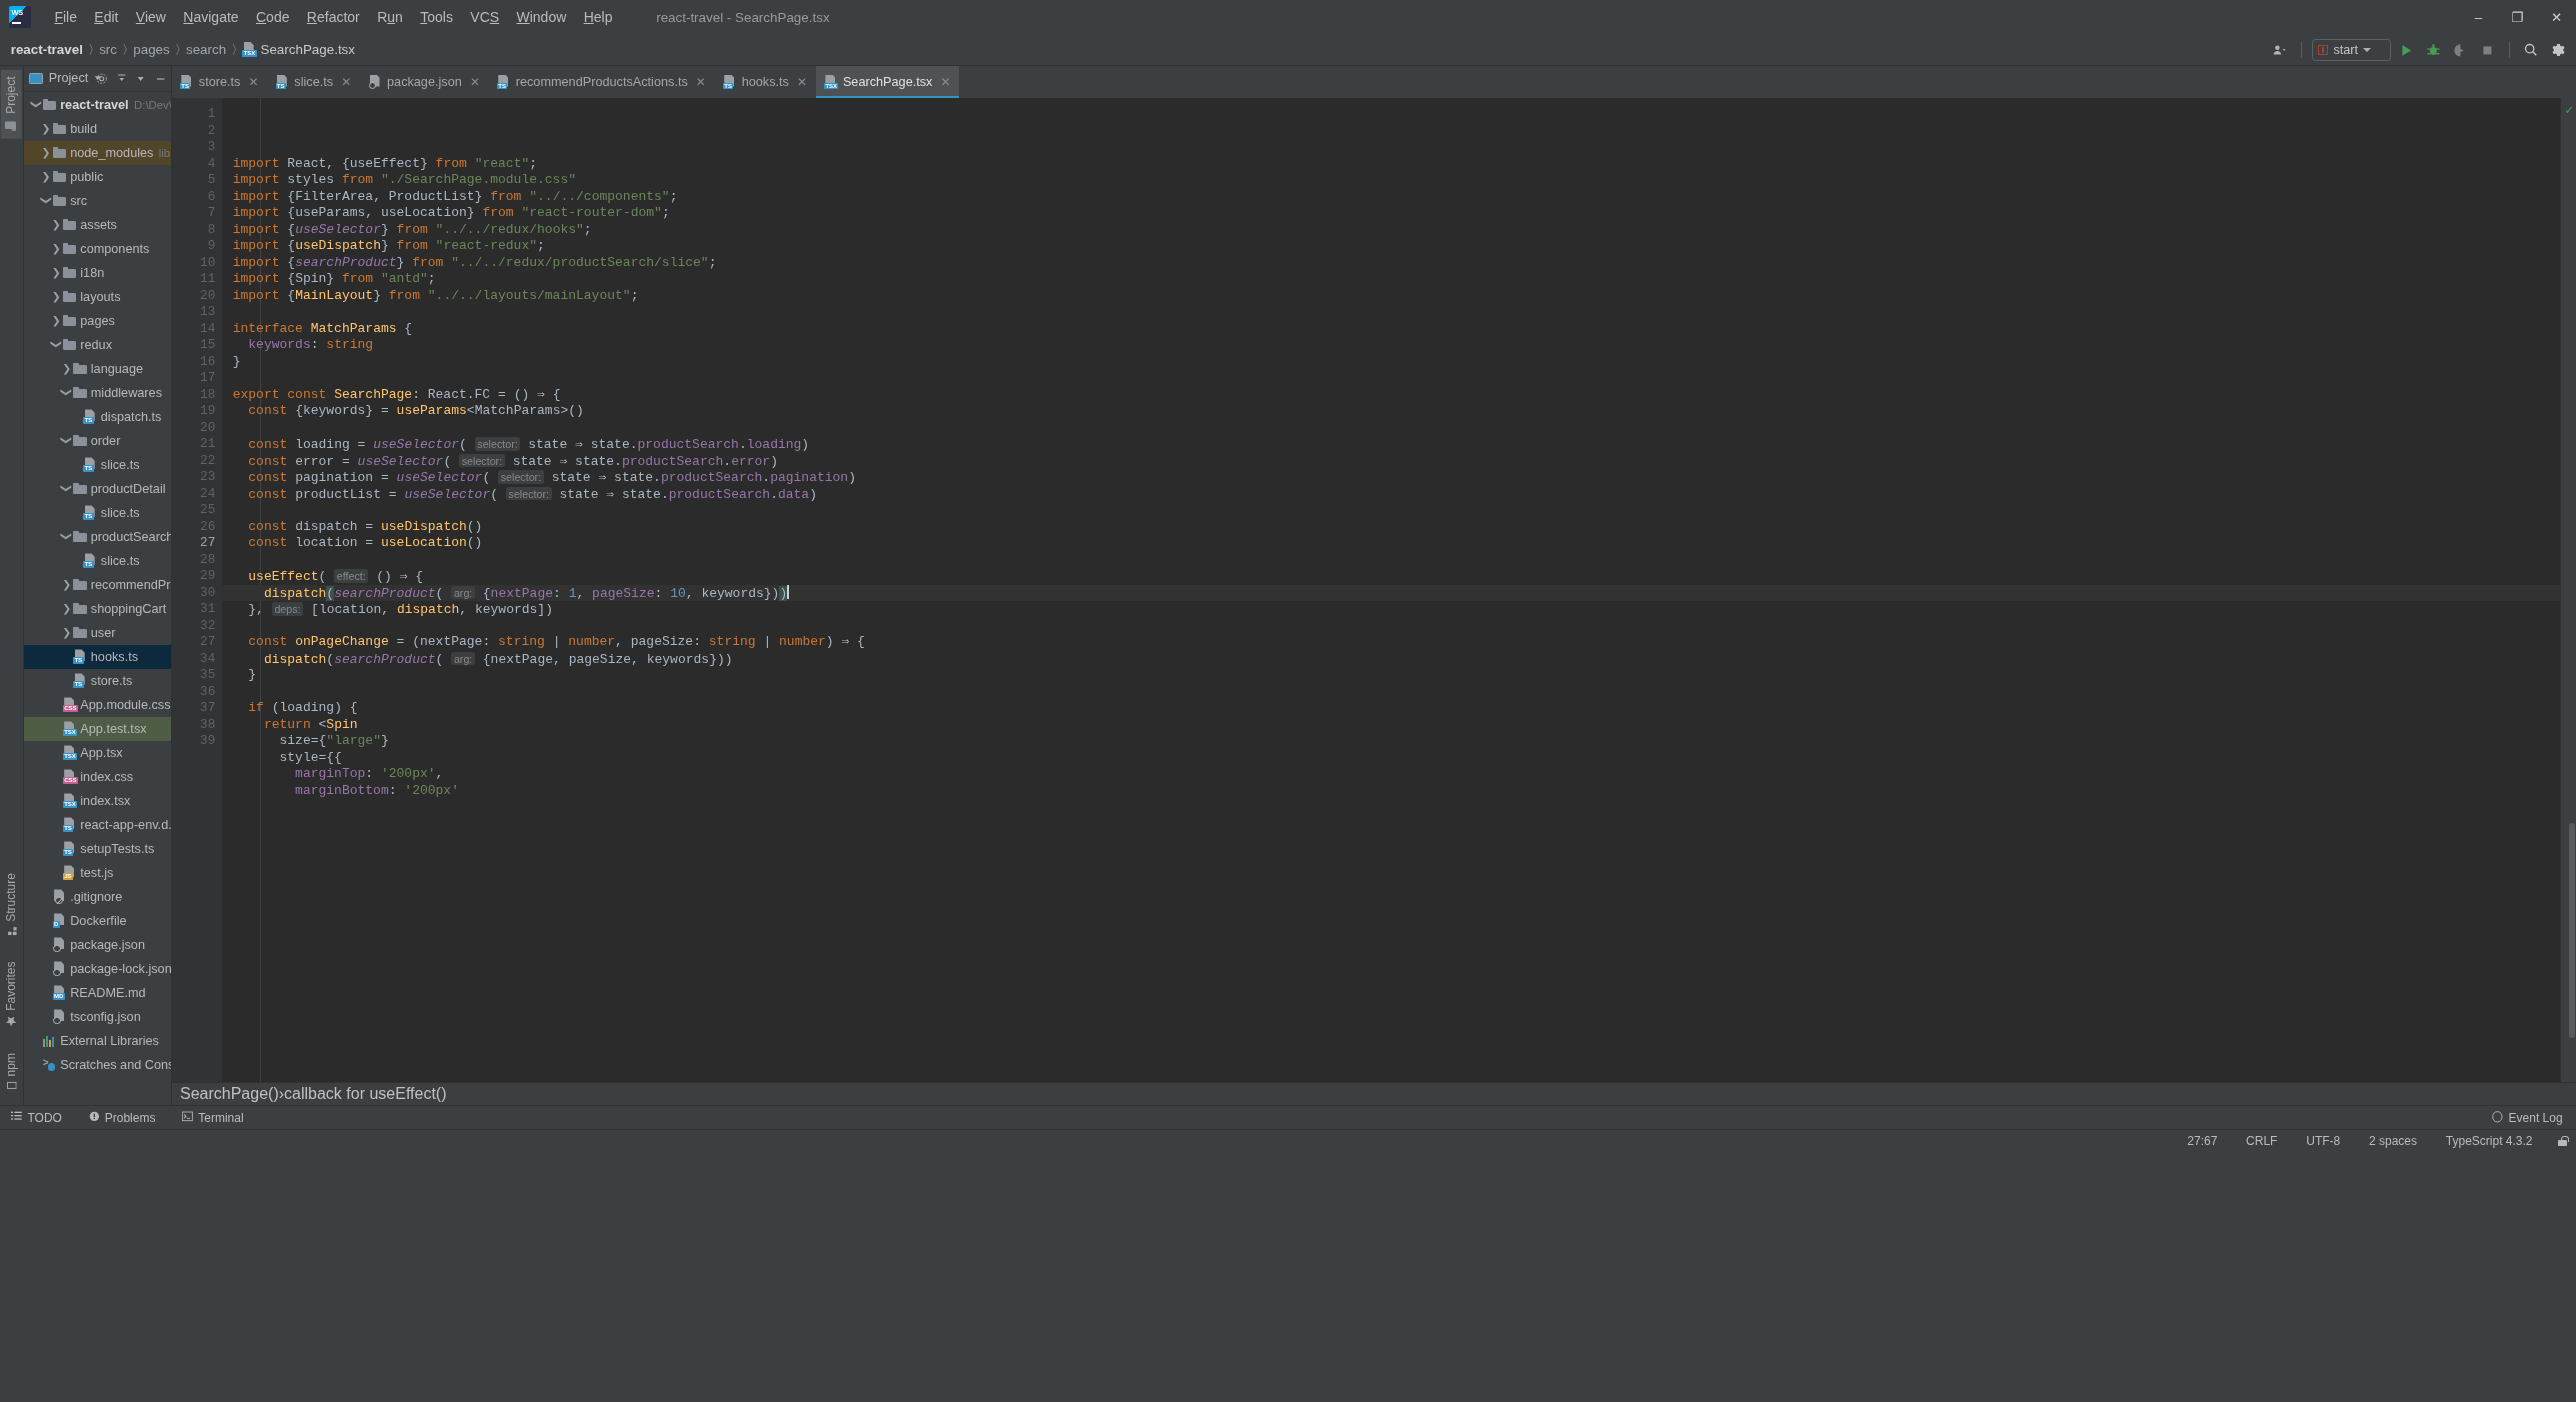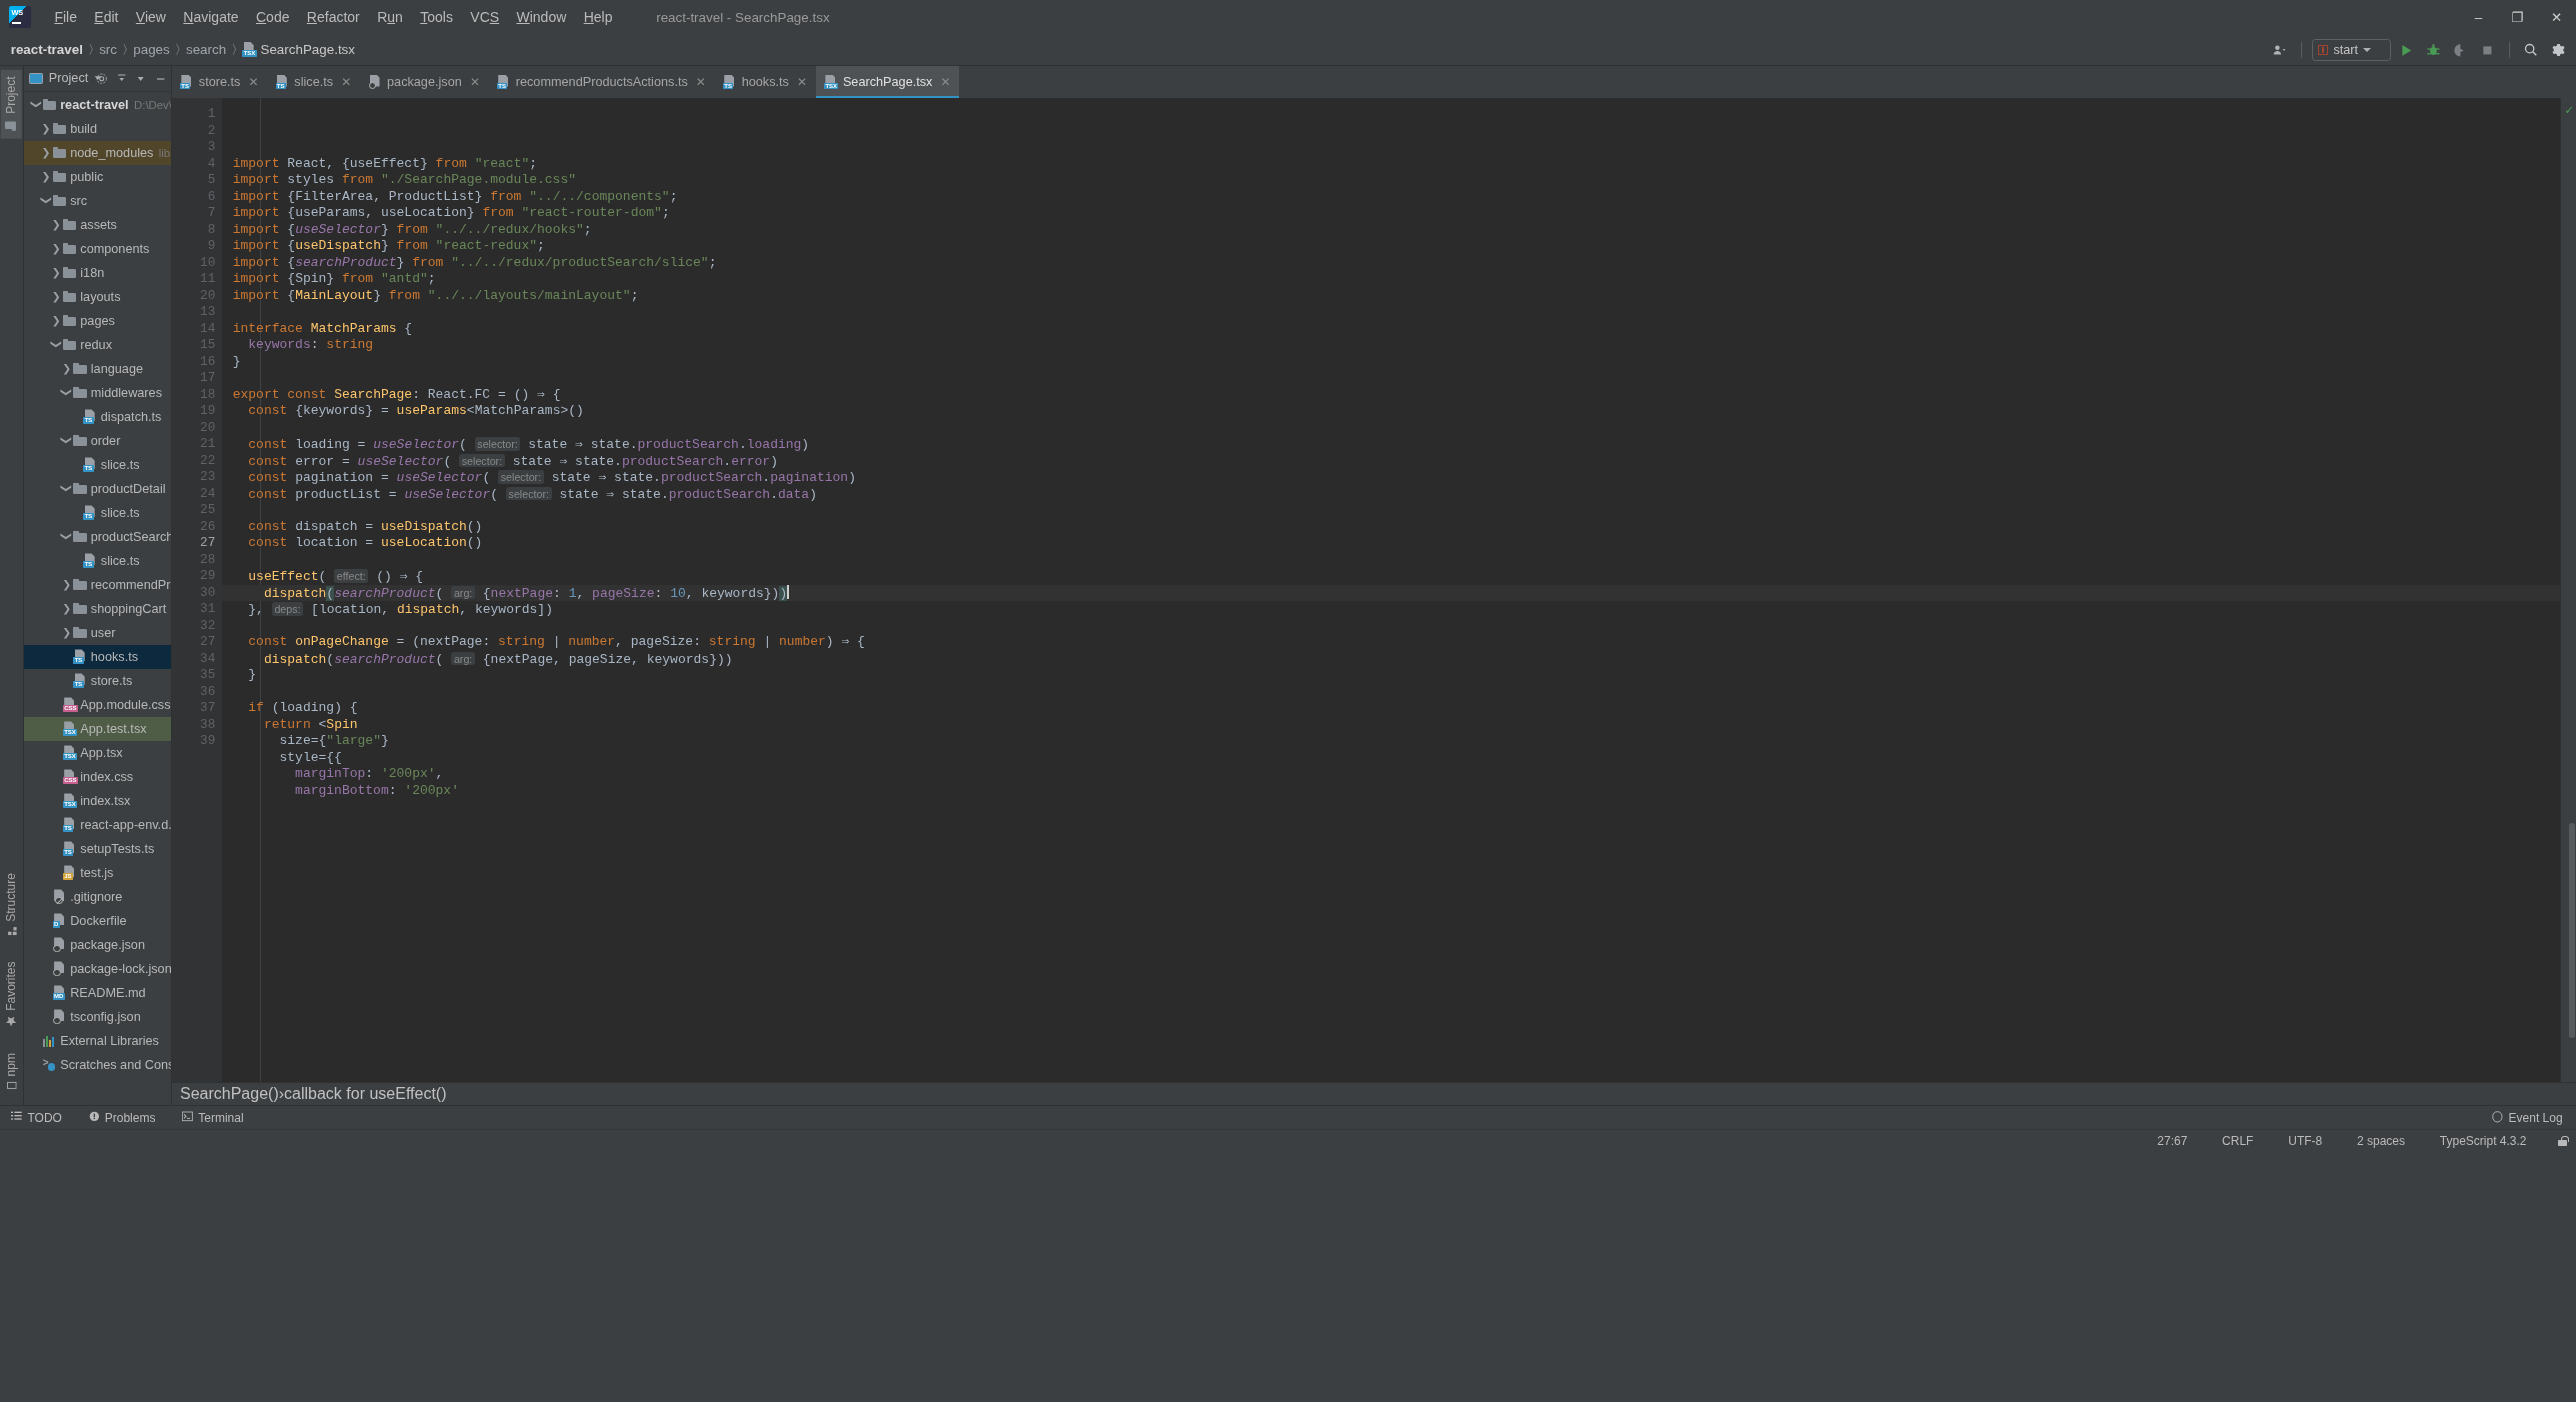"27:67" .sb-right { gap: 28px -> 22px }
